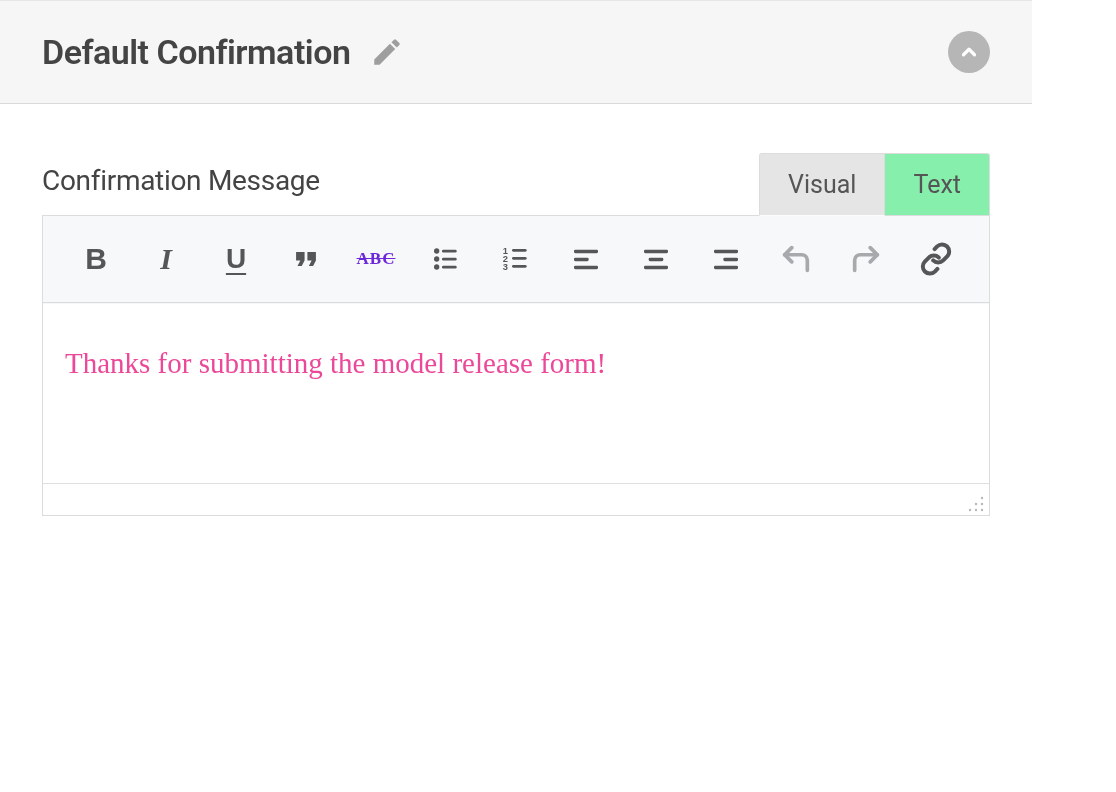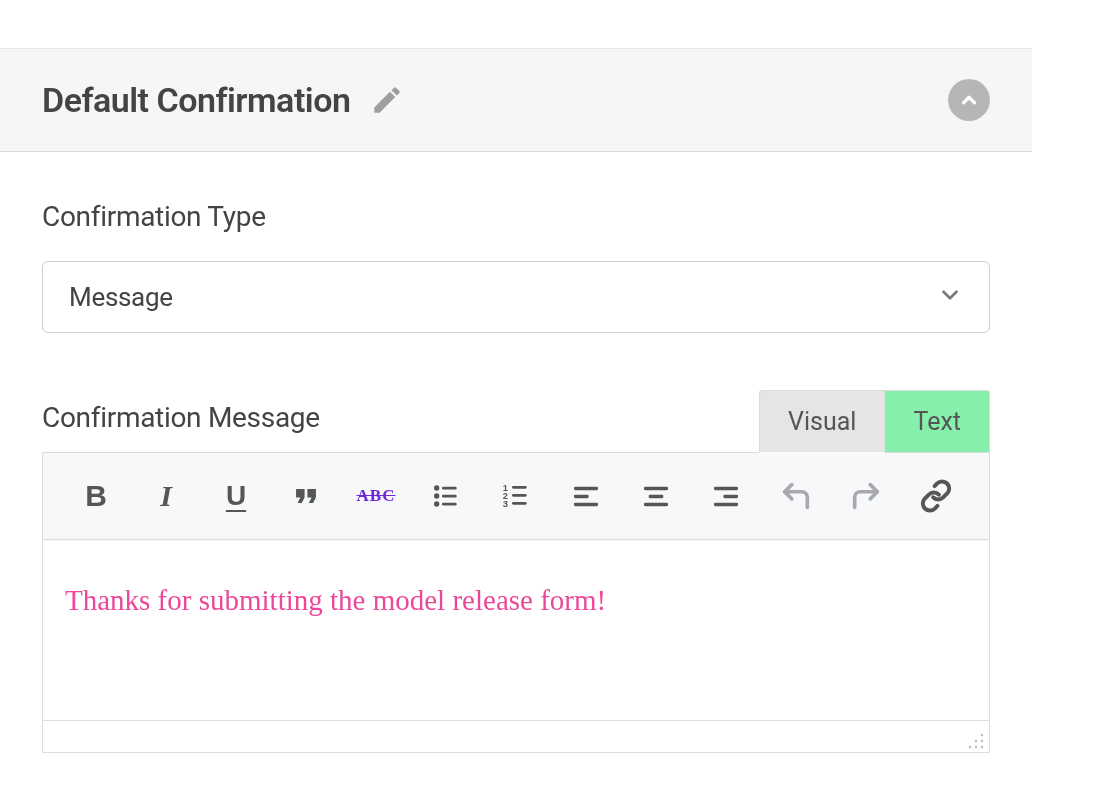"Default Confirmation" .panel { margin-top: 48px -> none }
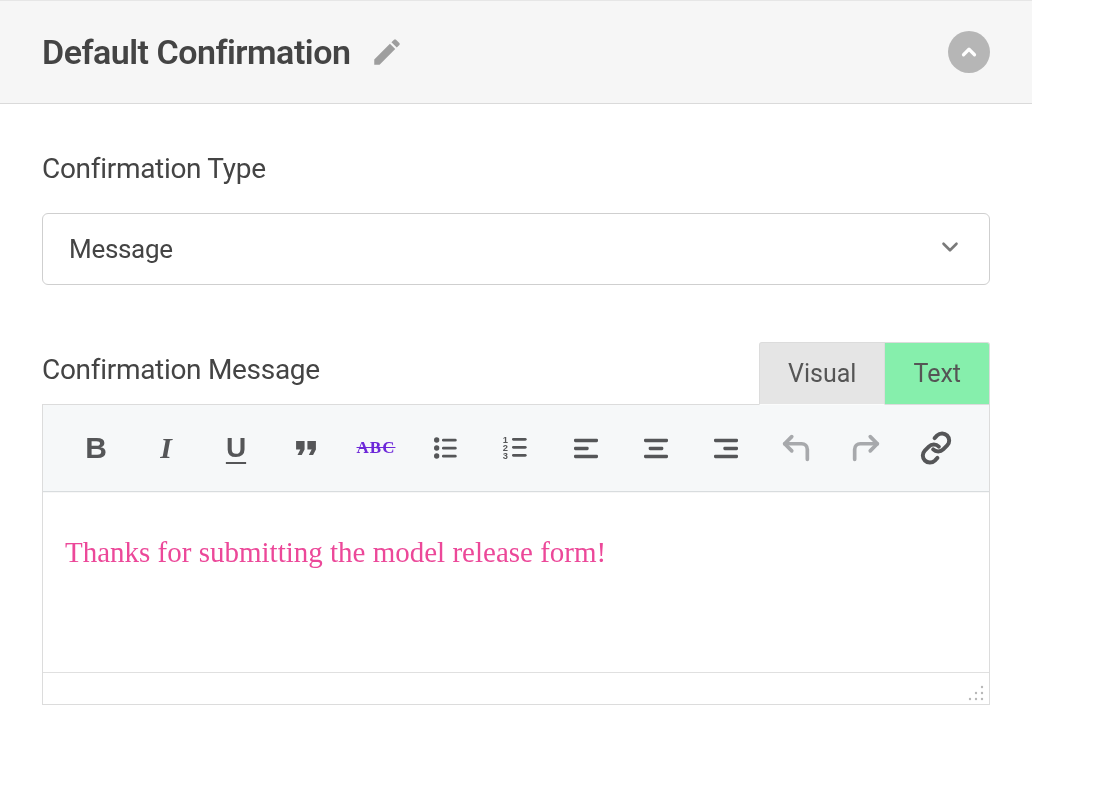"Confirmation Type" div.field { html: <div> <div>Confirmation Type</div> <div> <span>Message</span> <span> <svg> <polyline></polyline> </svg> </span> </div> </div> -> none }
